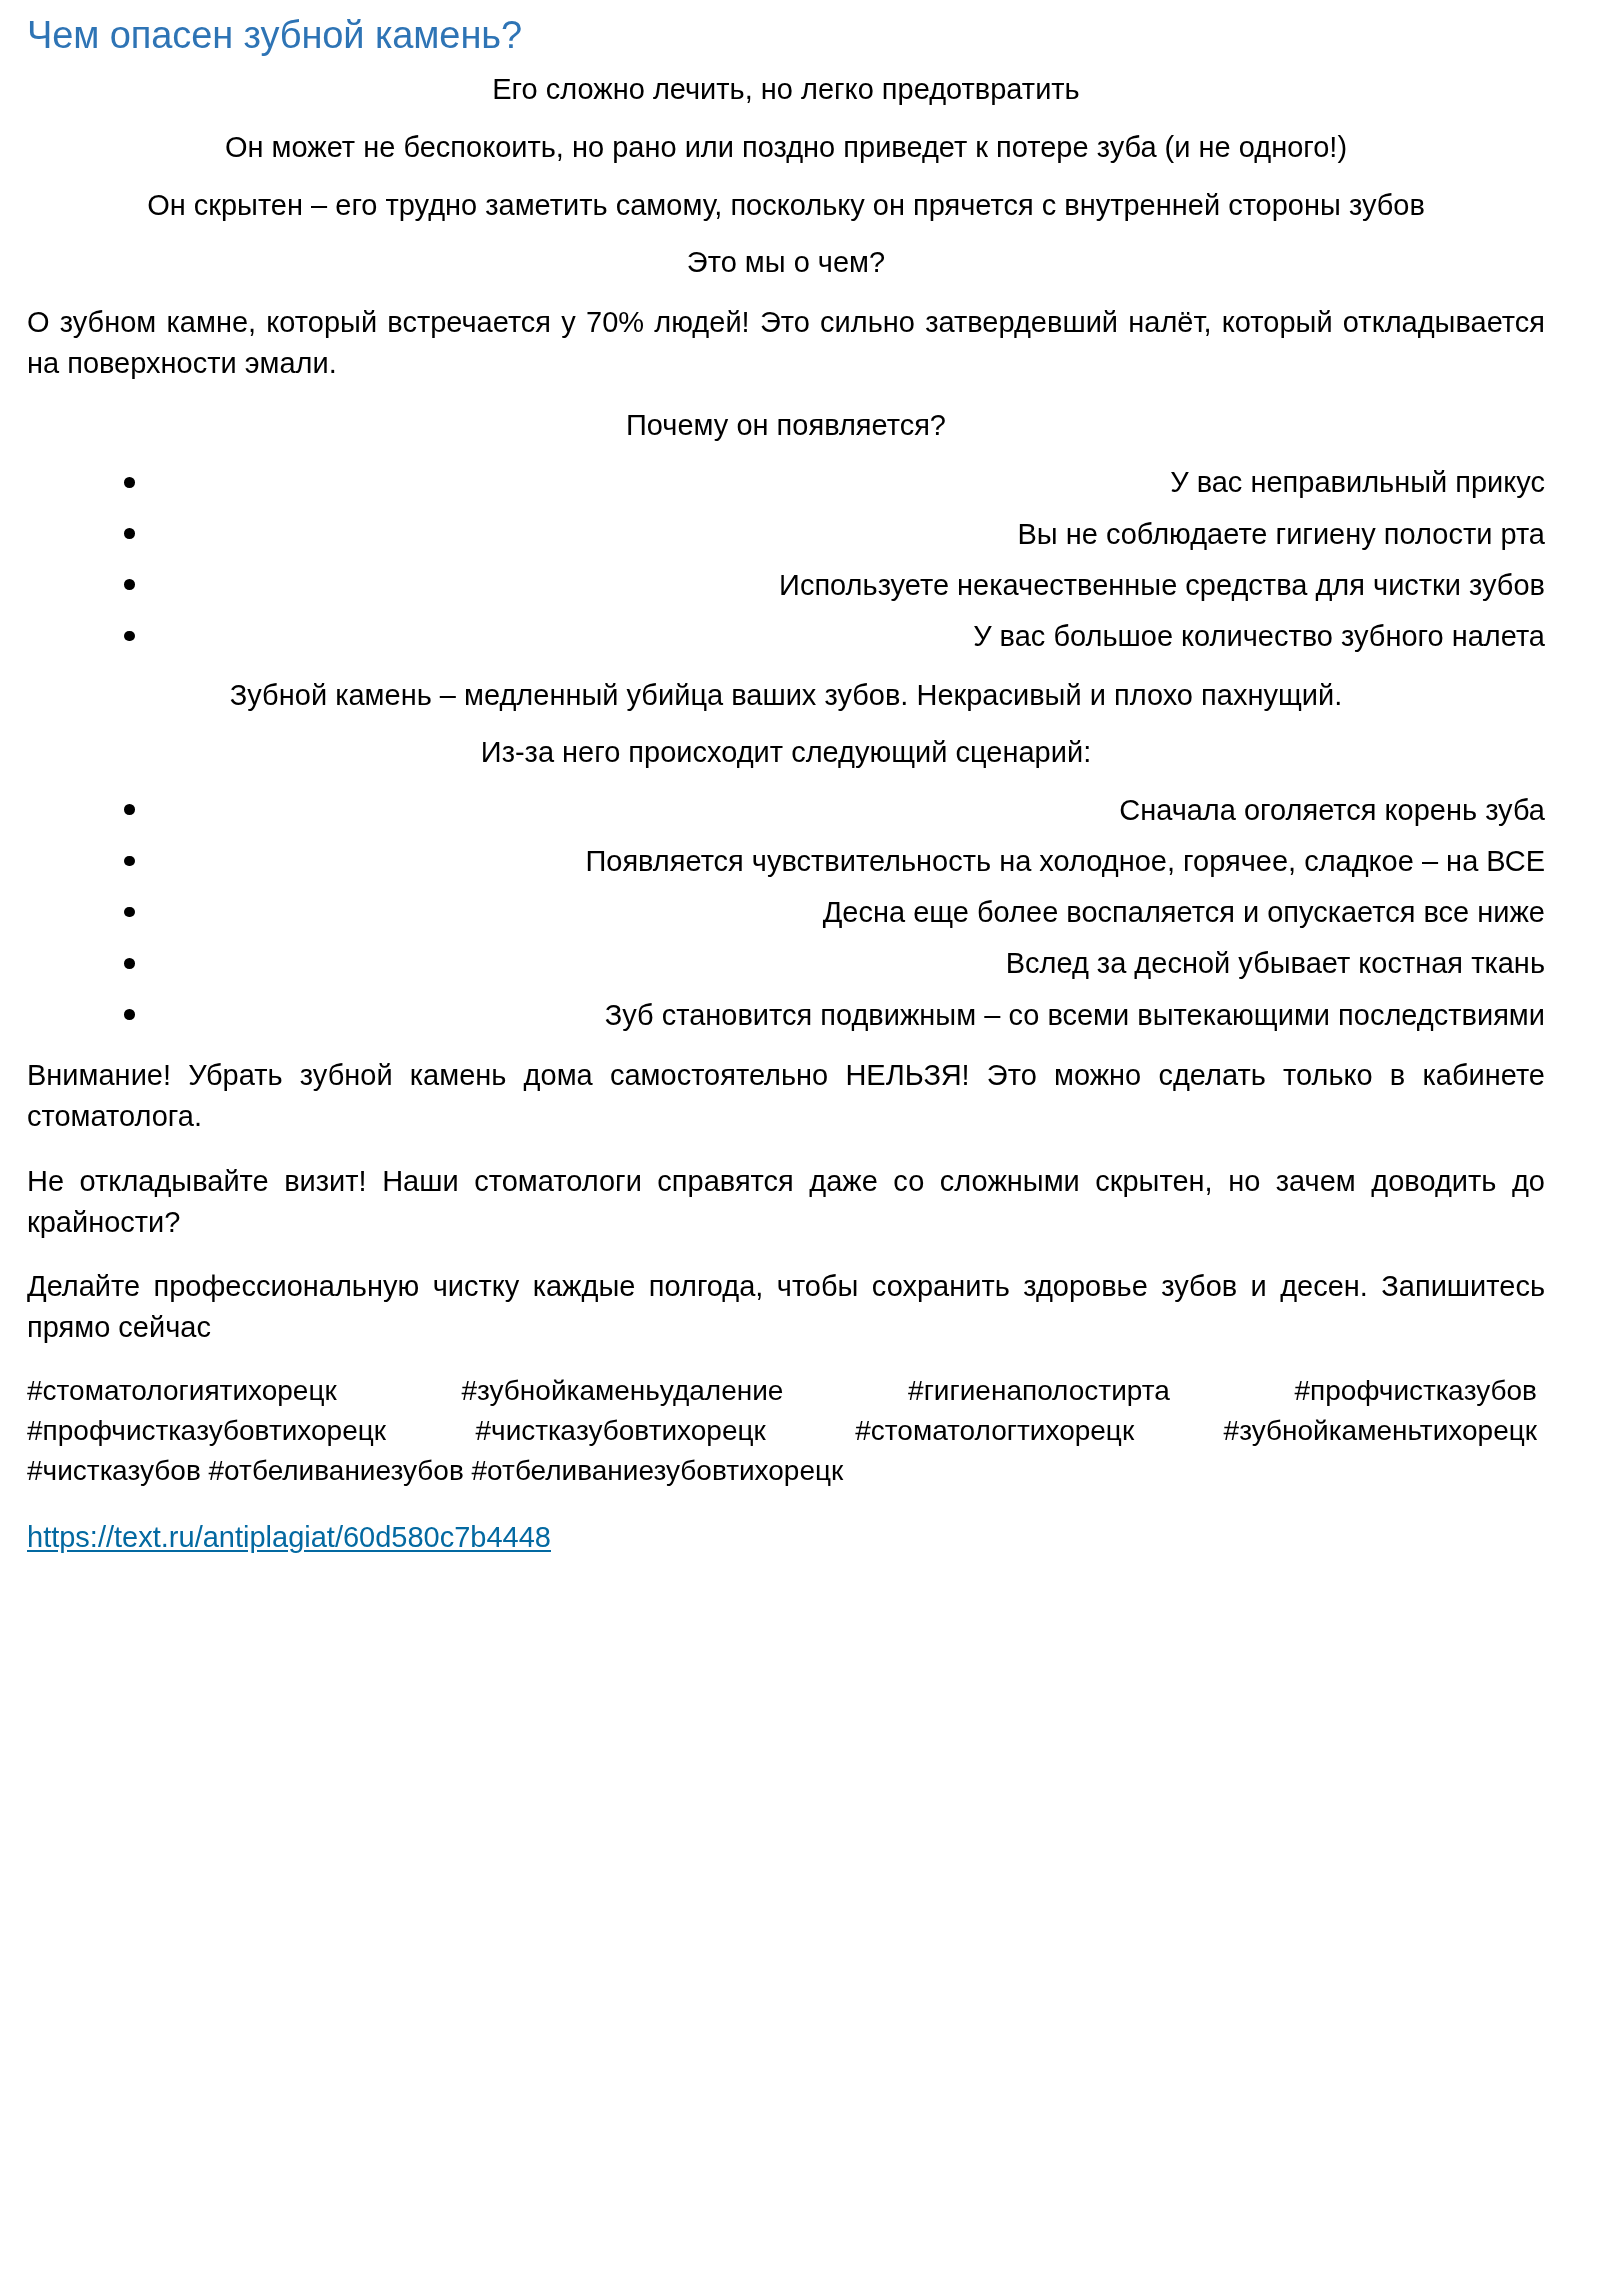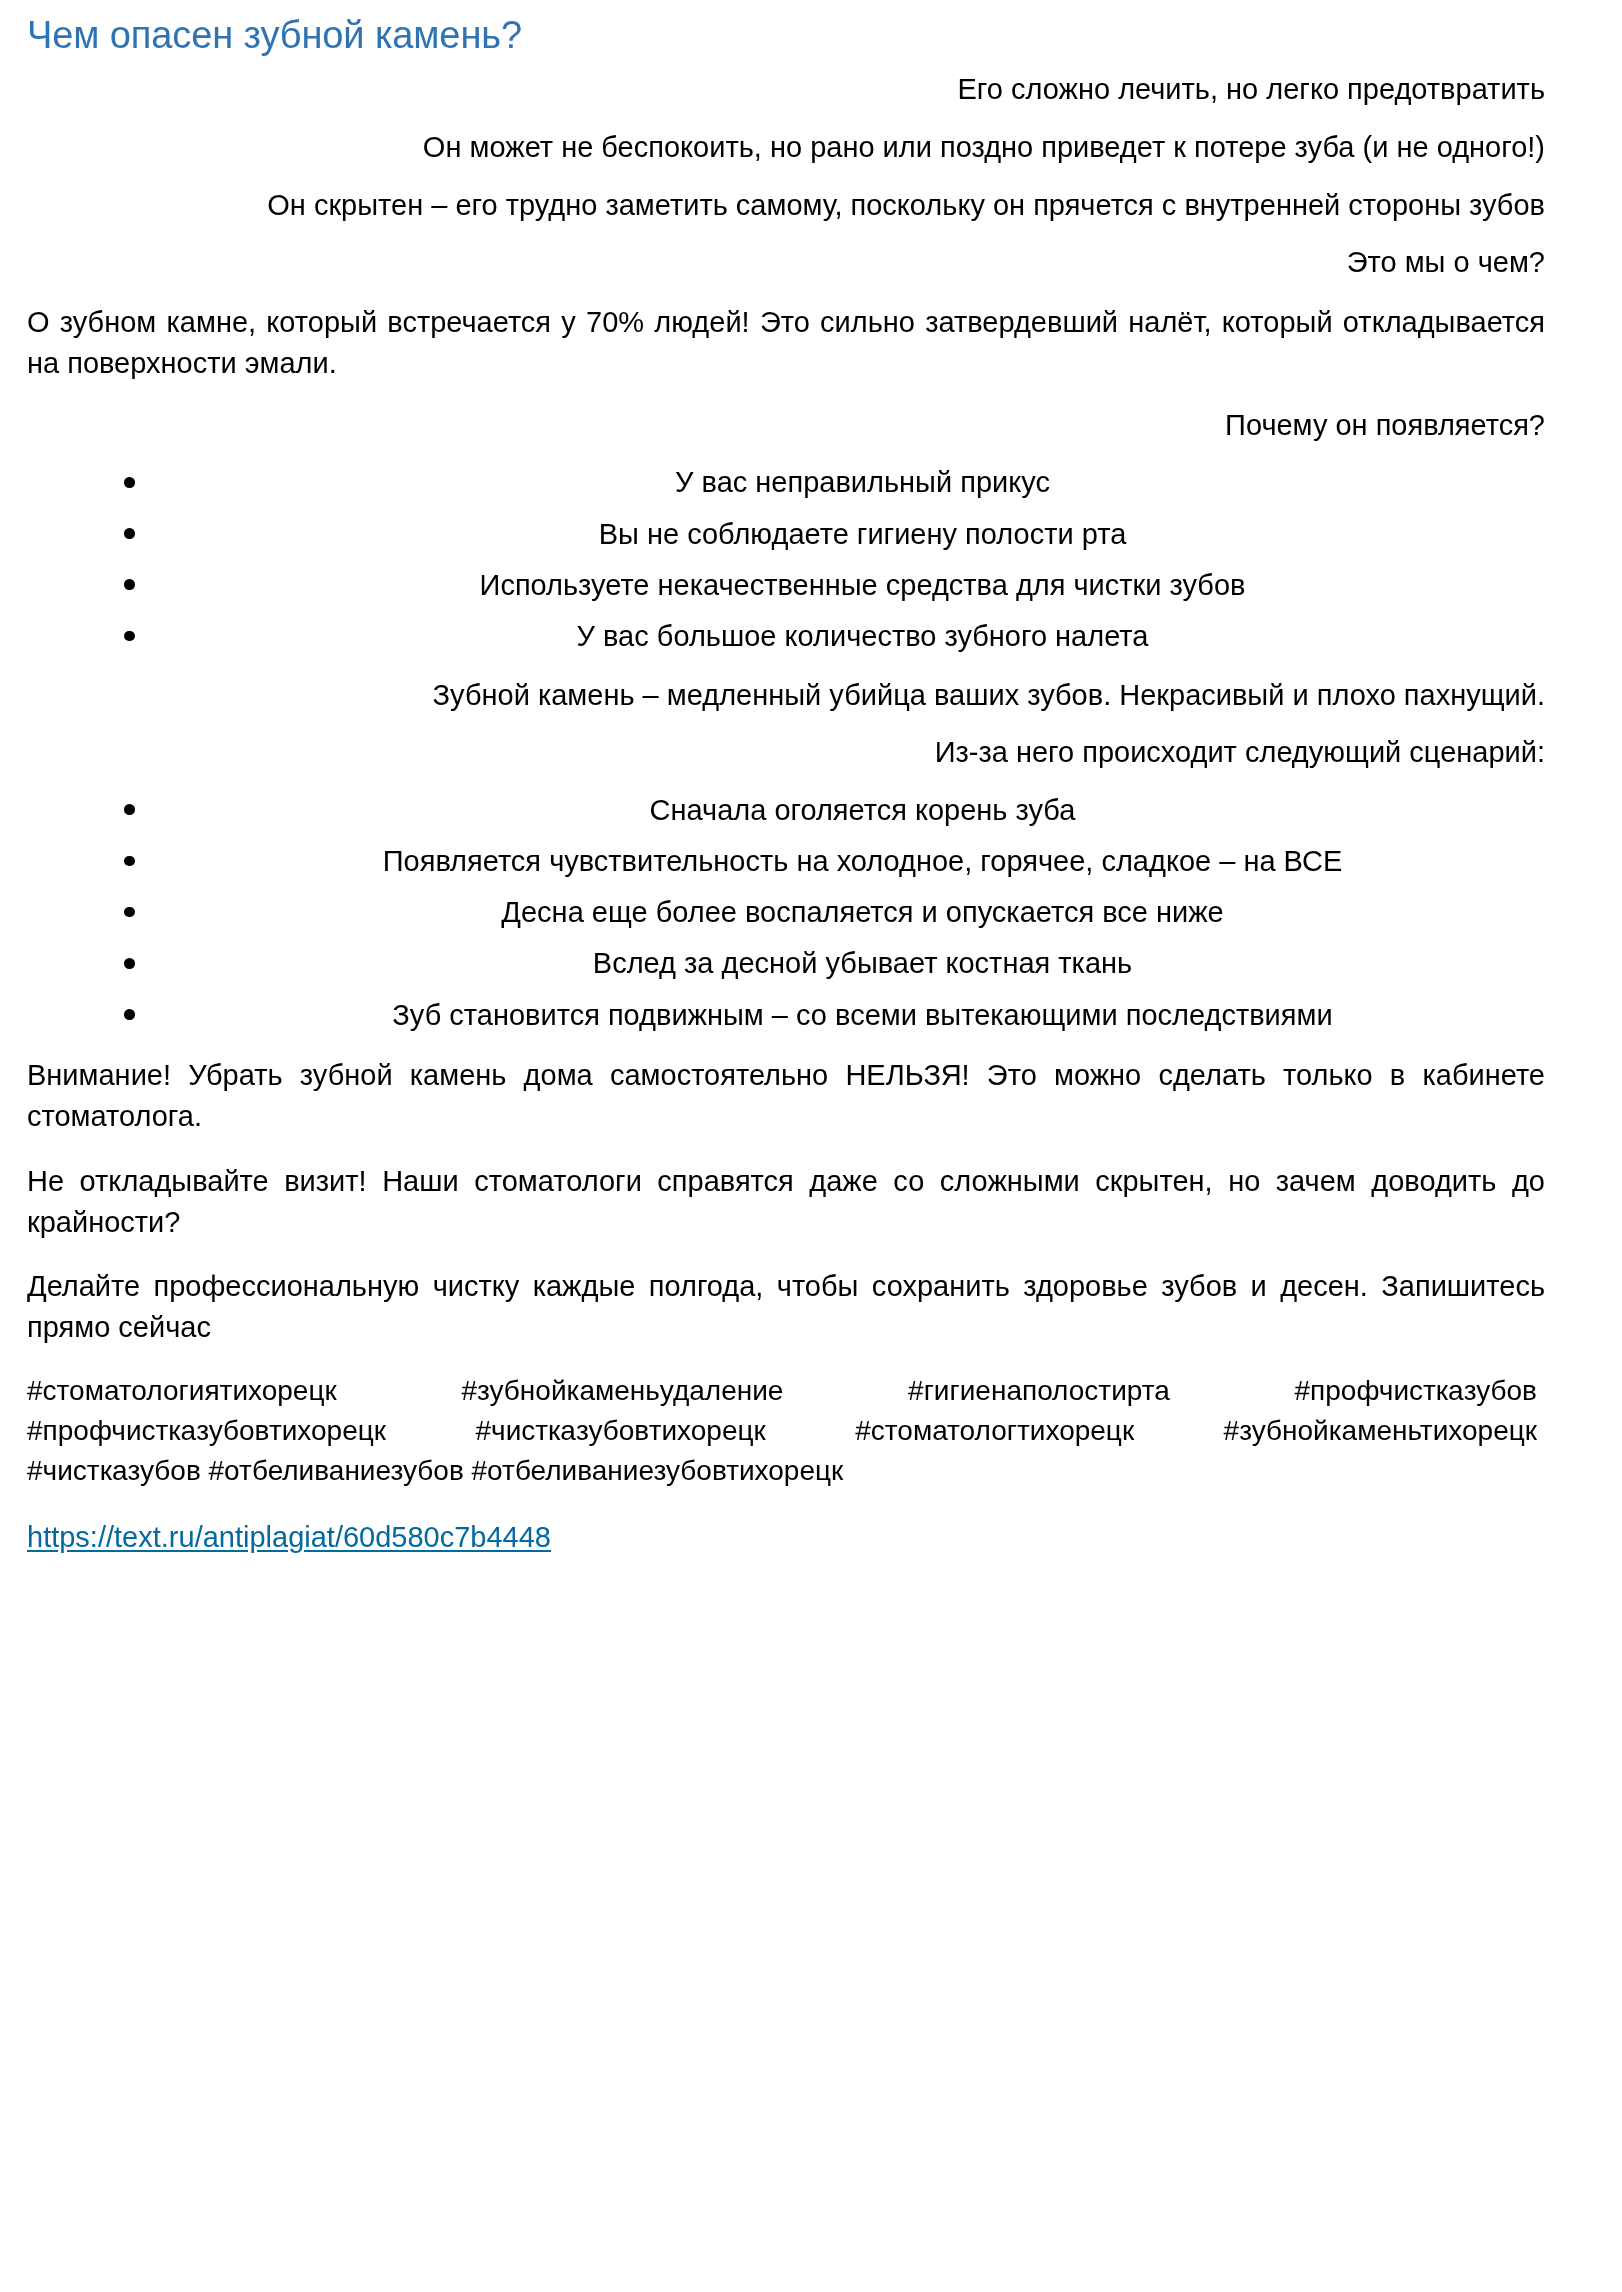"Его сложно лечить, но легко" p.para { text-align: right -> center }
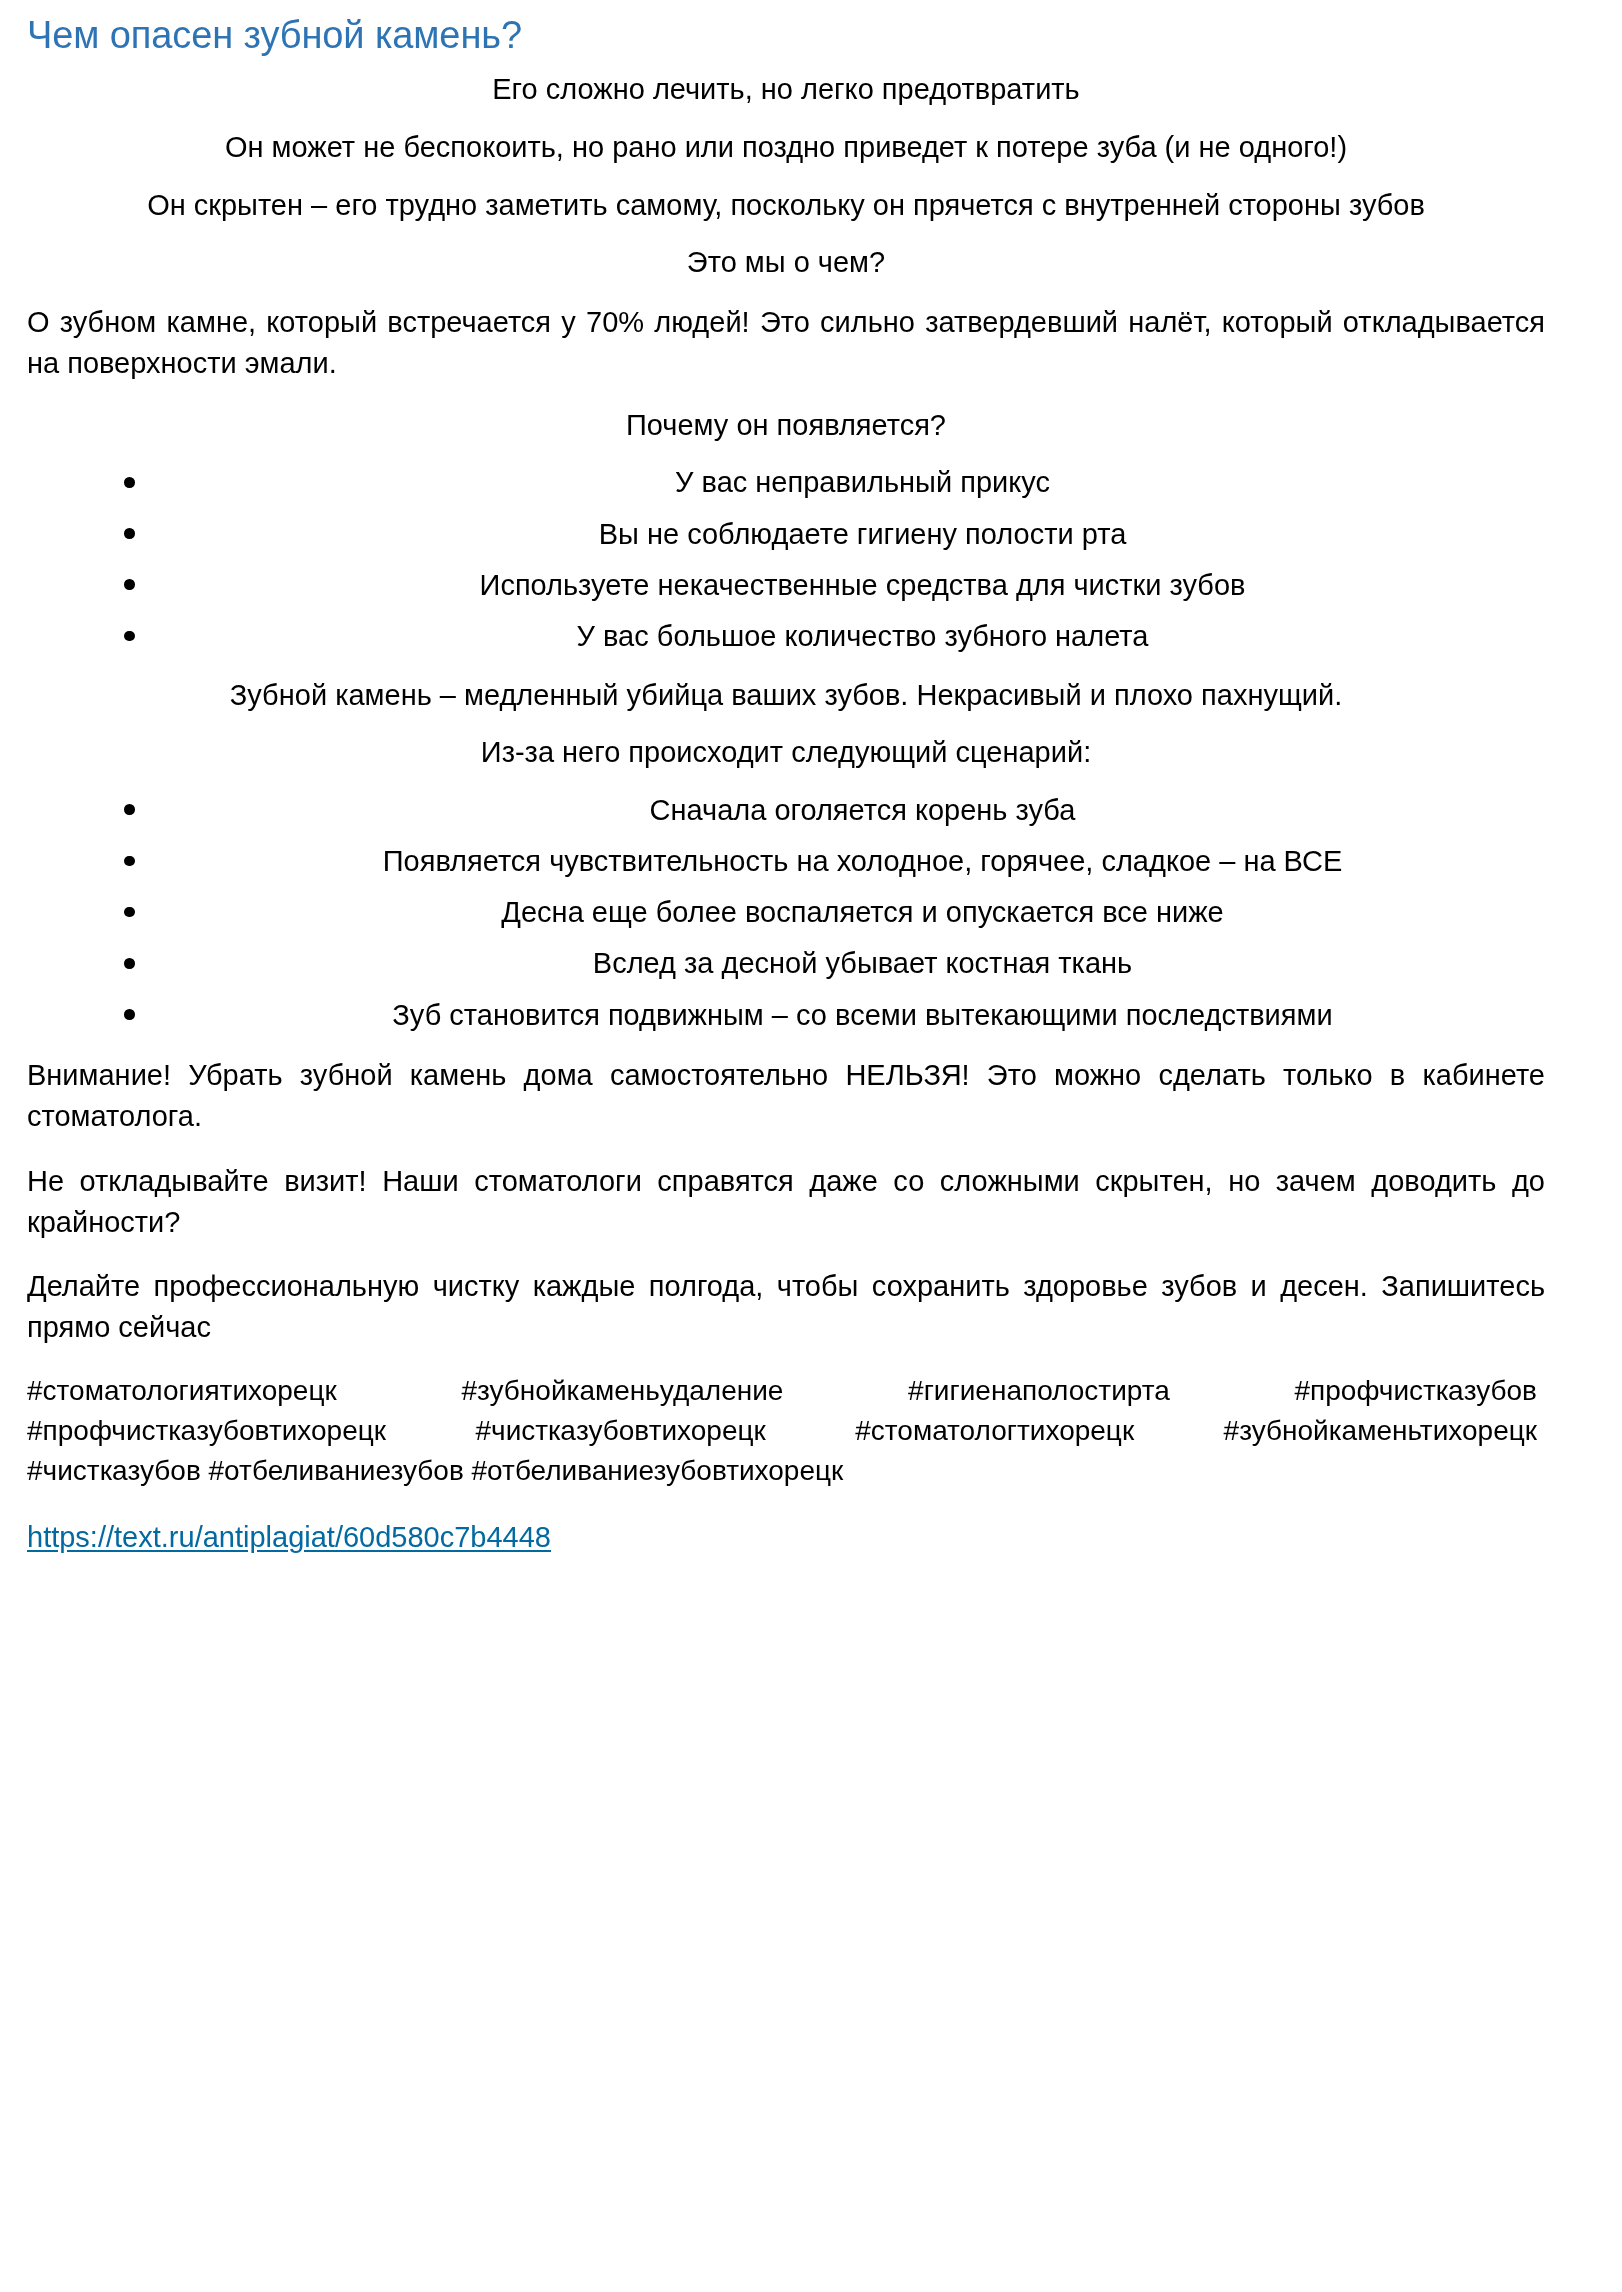"У вас неправильный прикус" ul.bullets li { text-align: center -> right }
